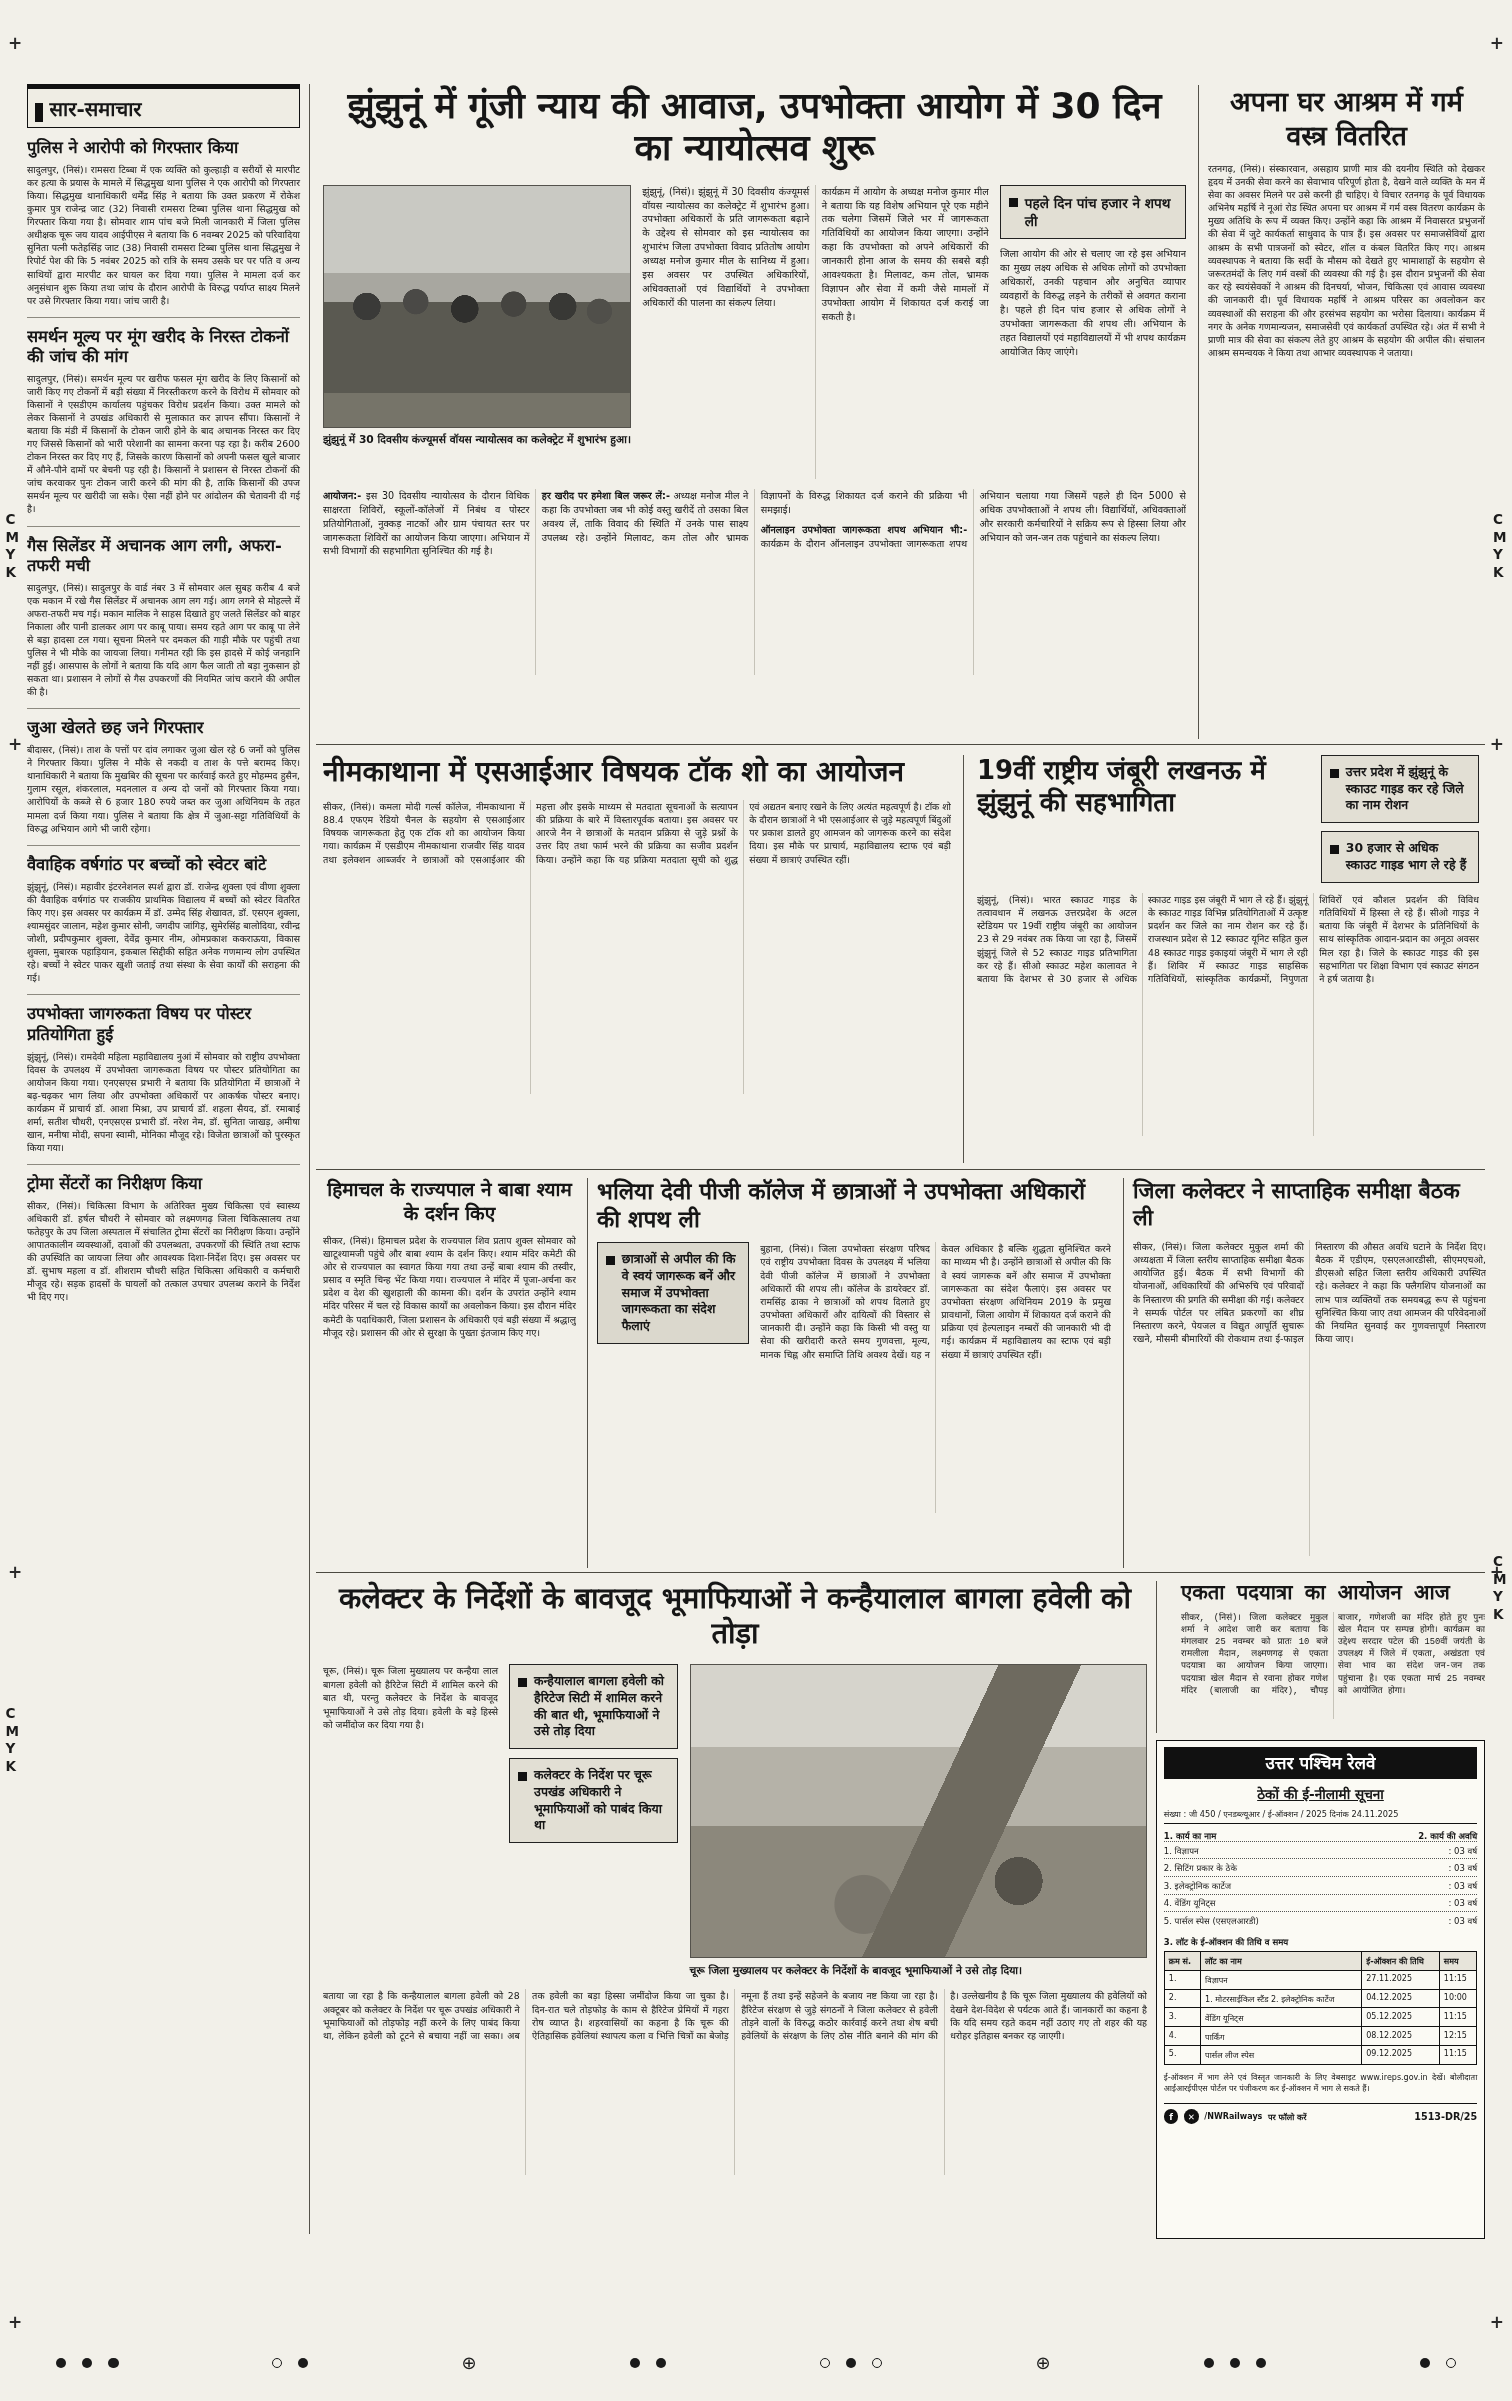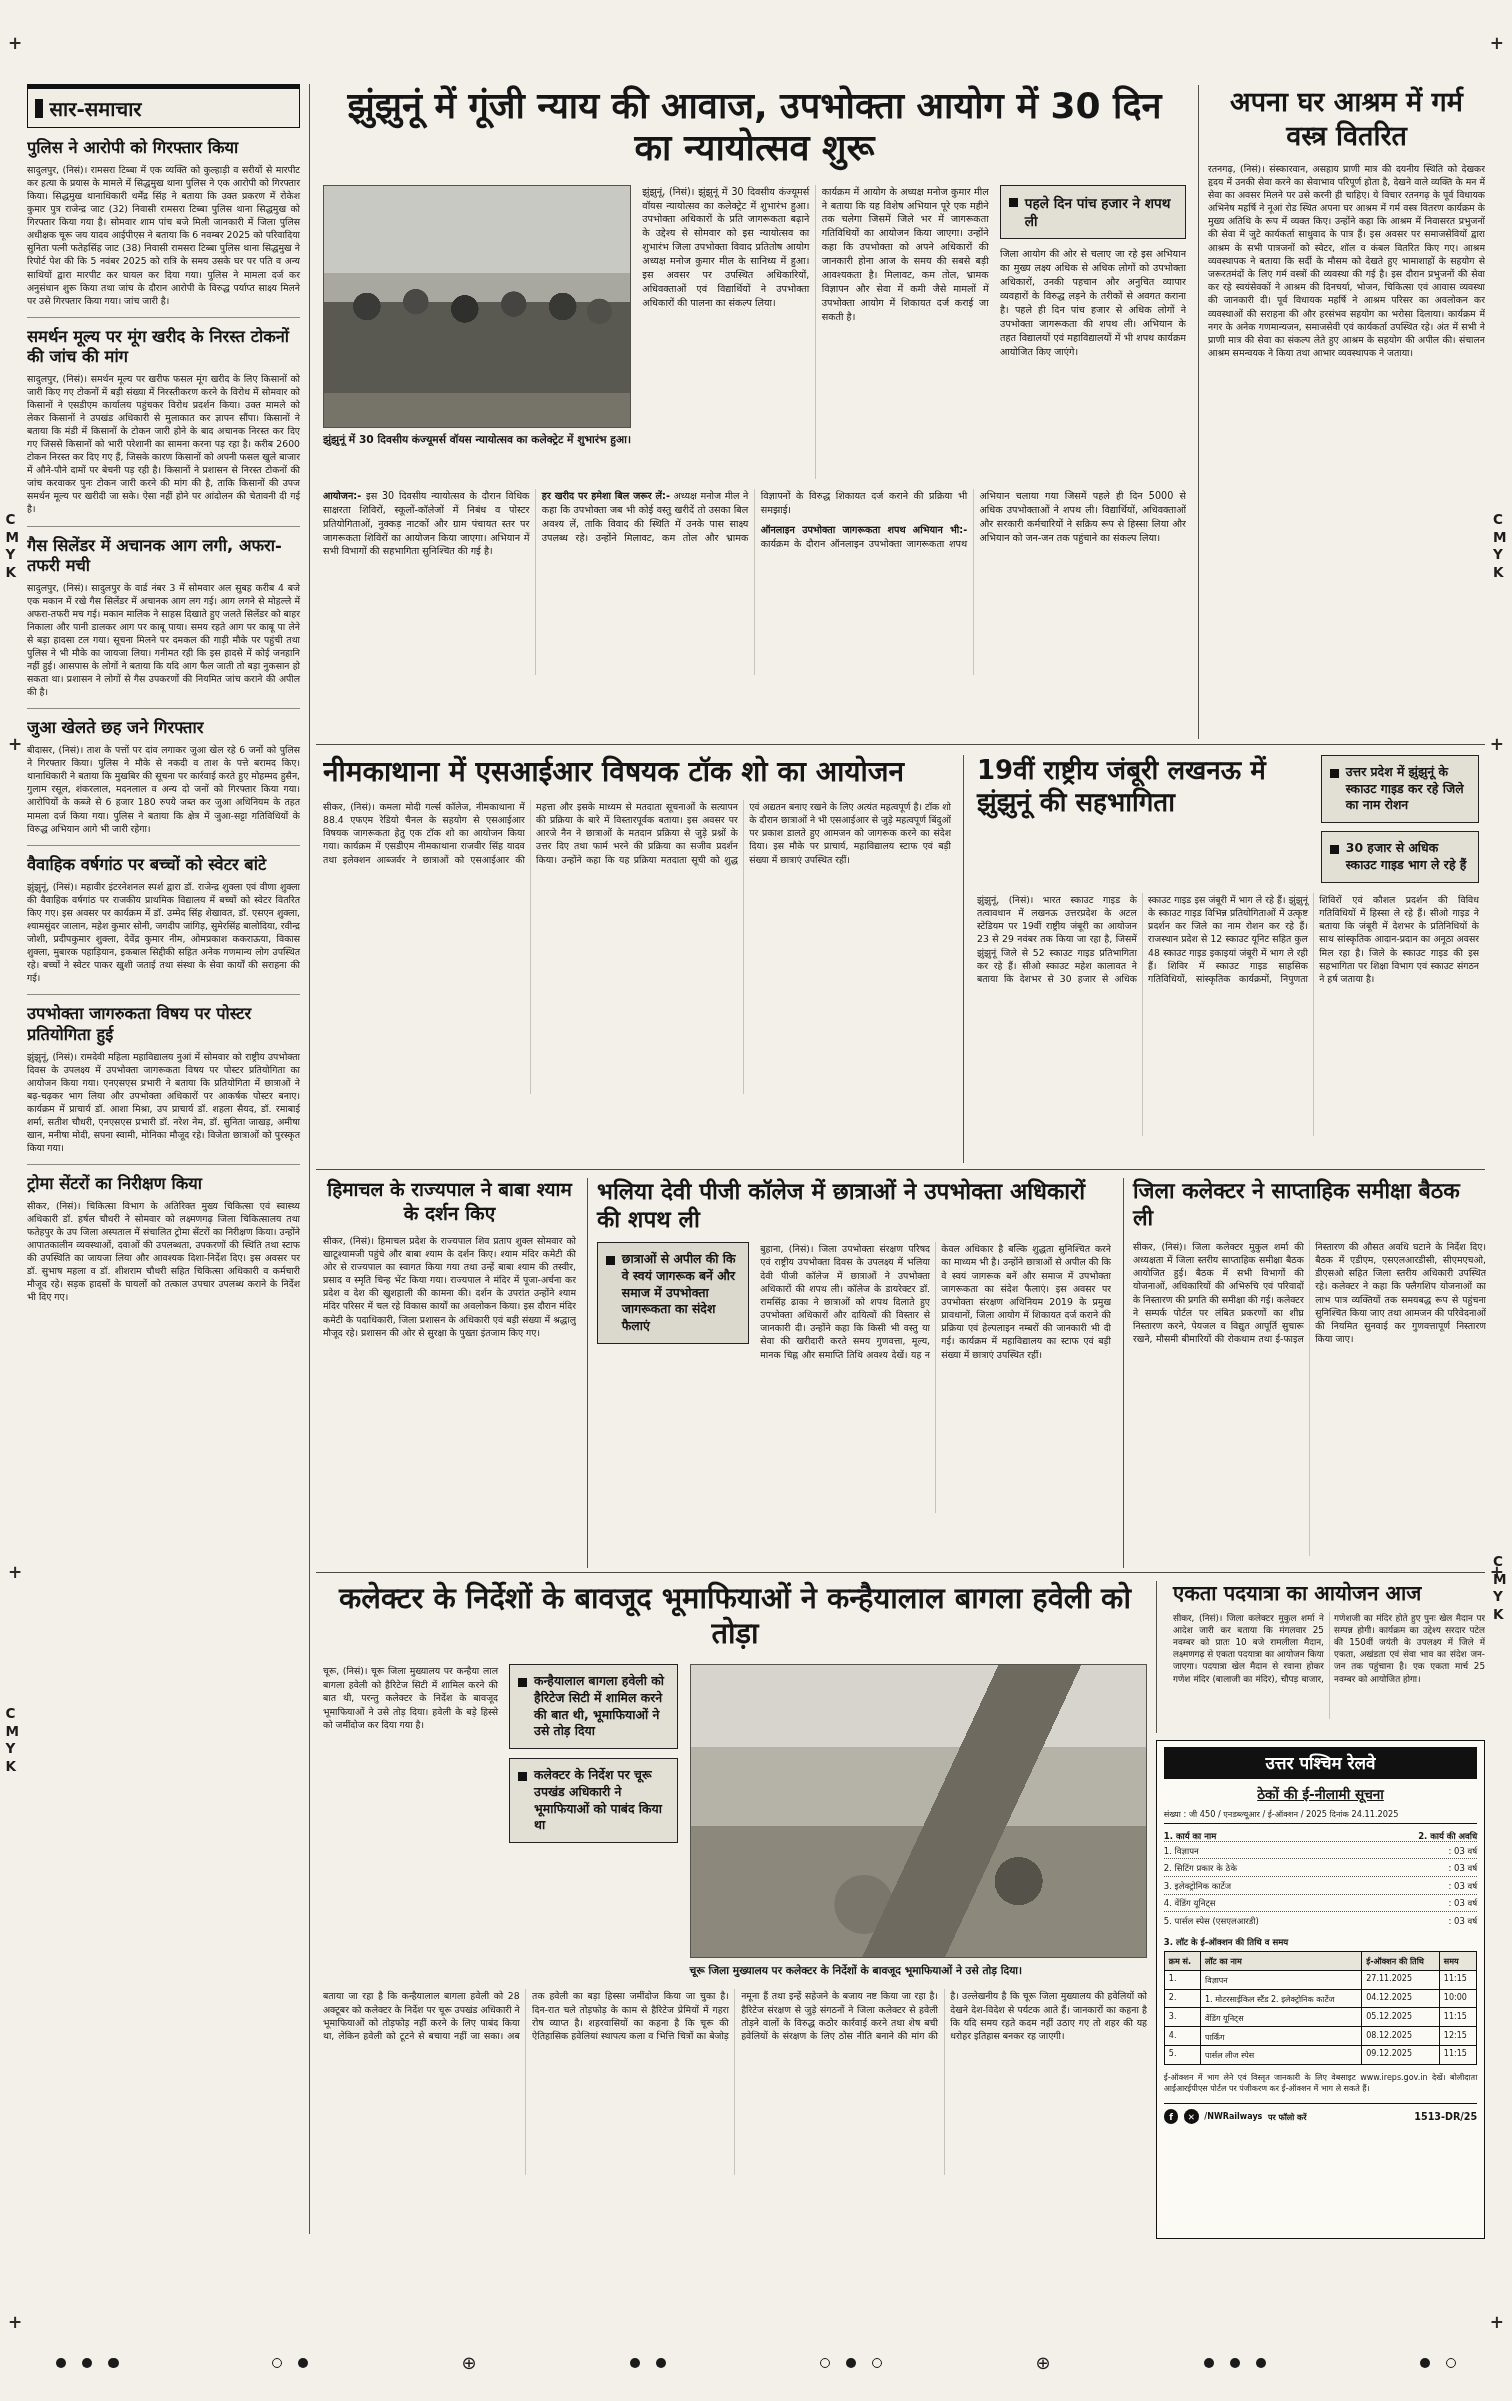"सार-समाचार" .briefs-head { align-items: center -> flex-end }
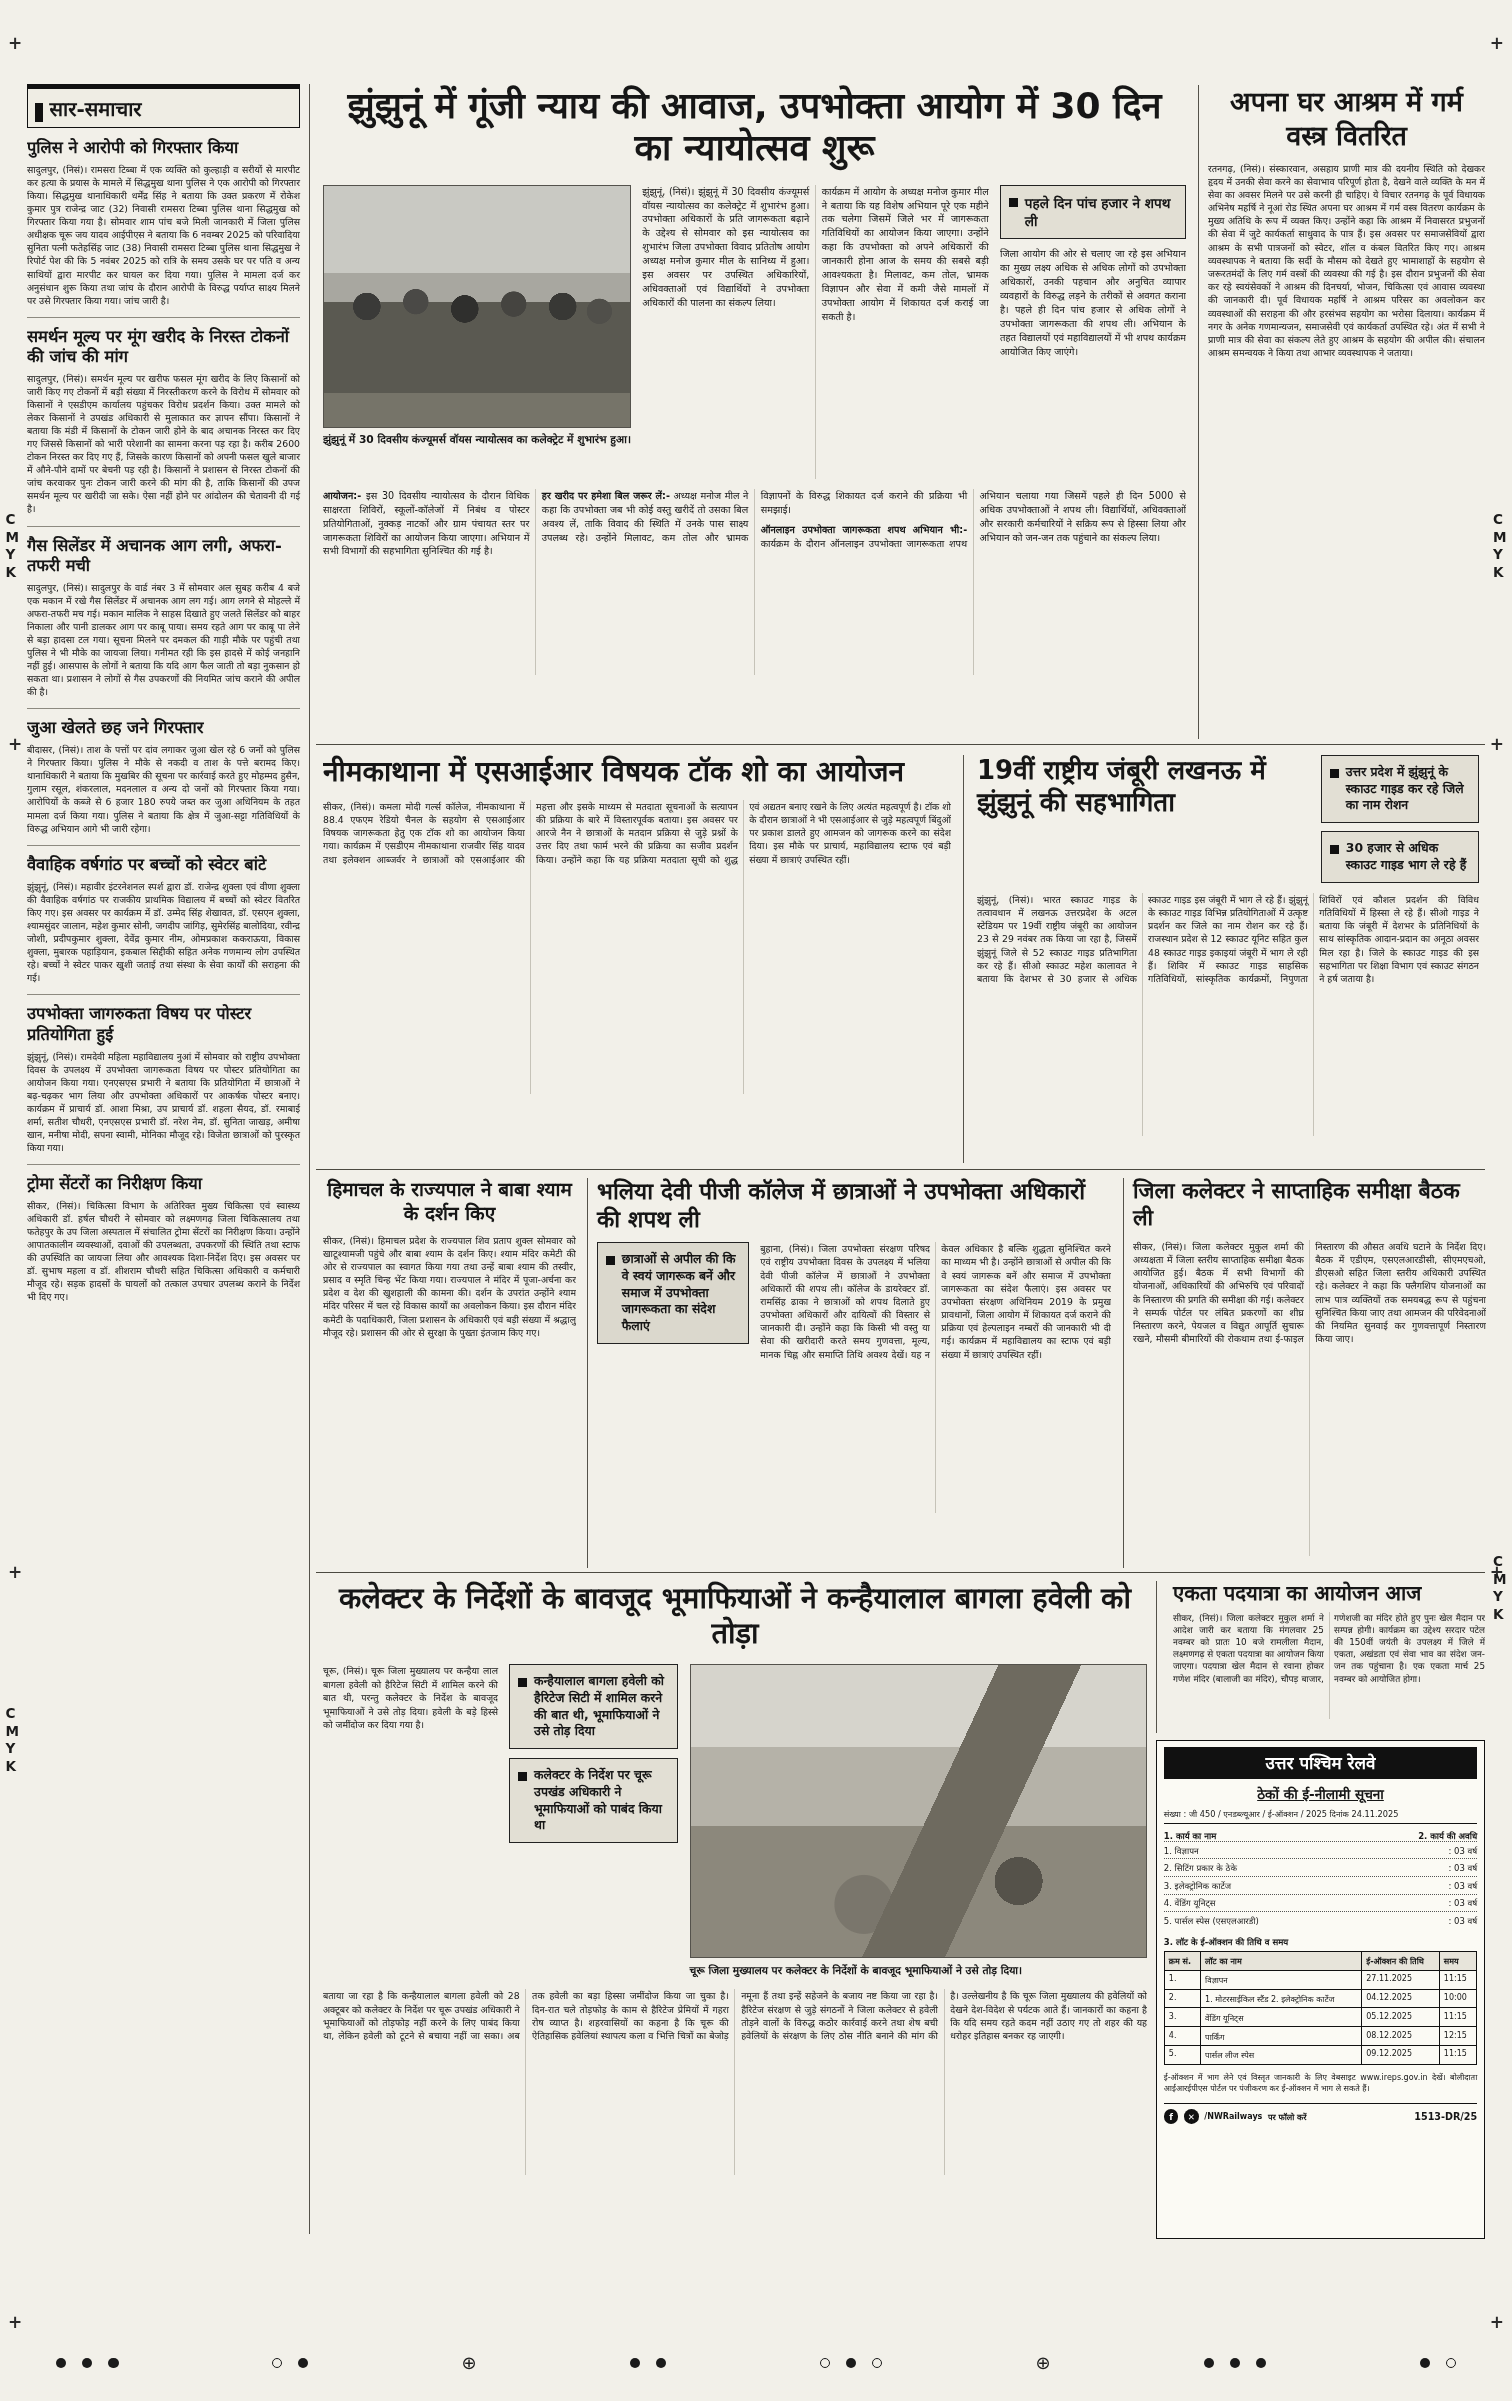"एकता पदयात्रा का आयोजन आज" .unity { font-family: none -> Liberation Mono, monospace; padding-left: 16px -> 24px }
